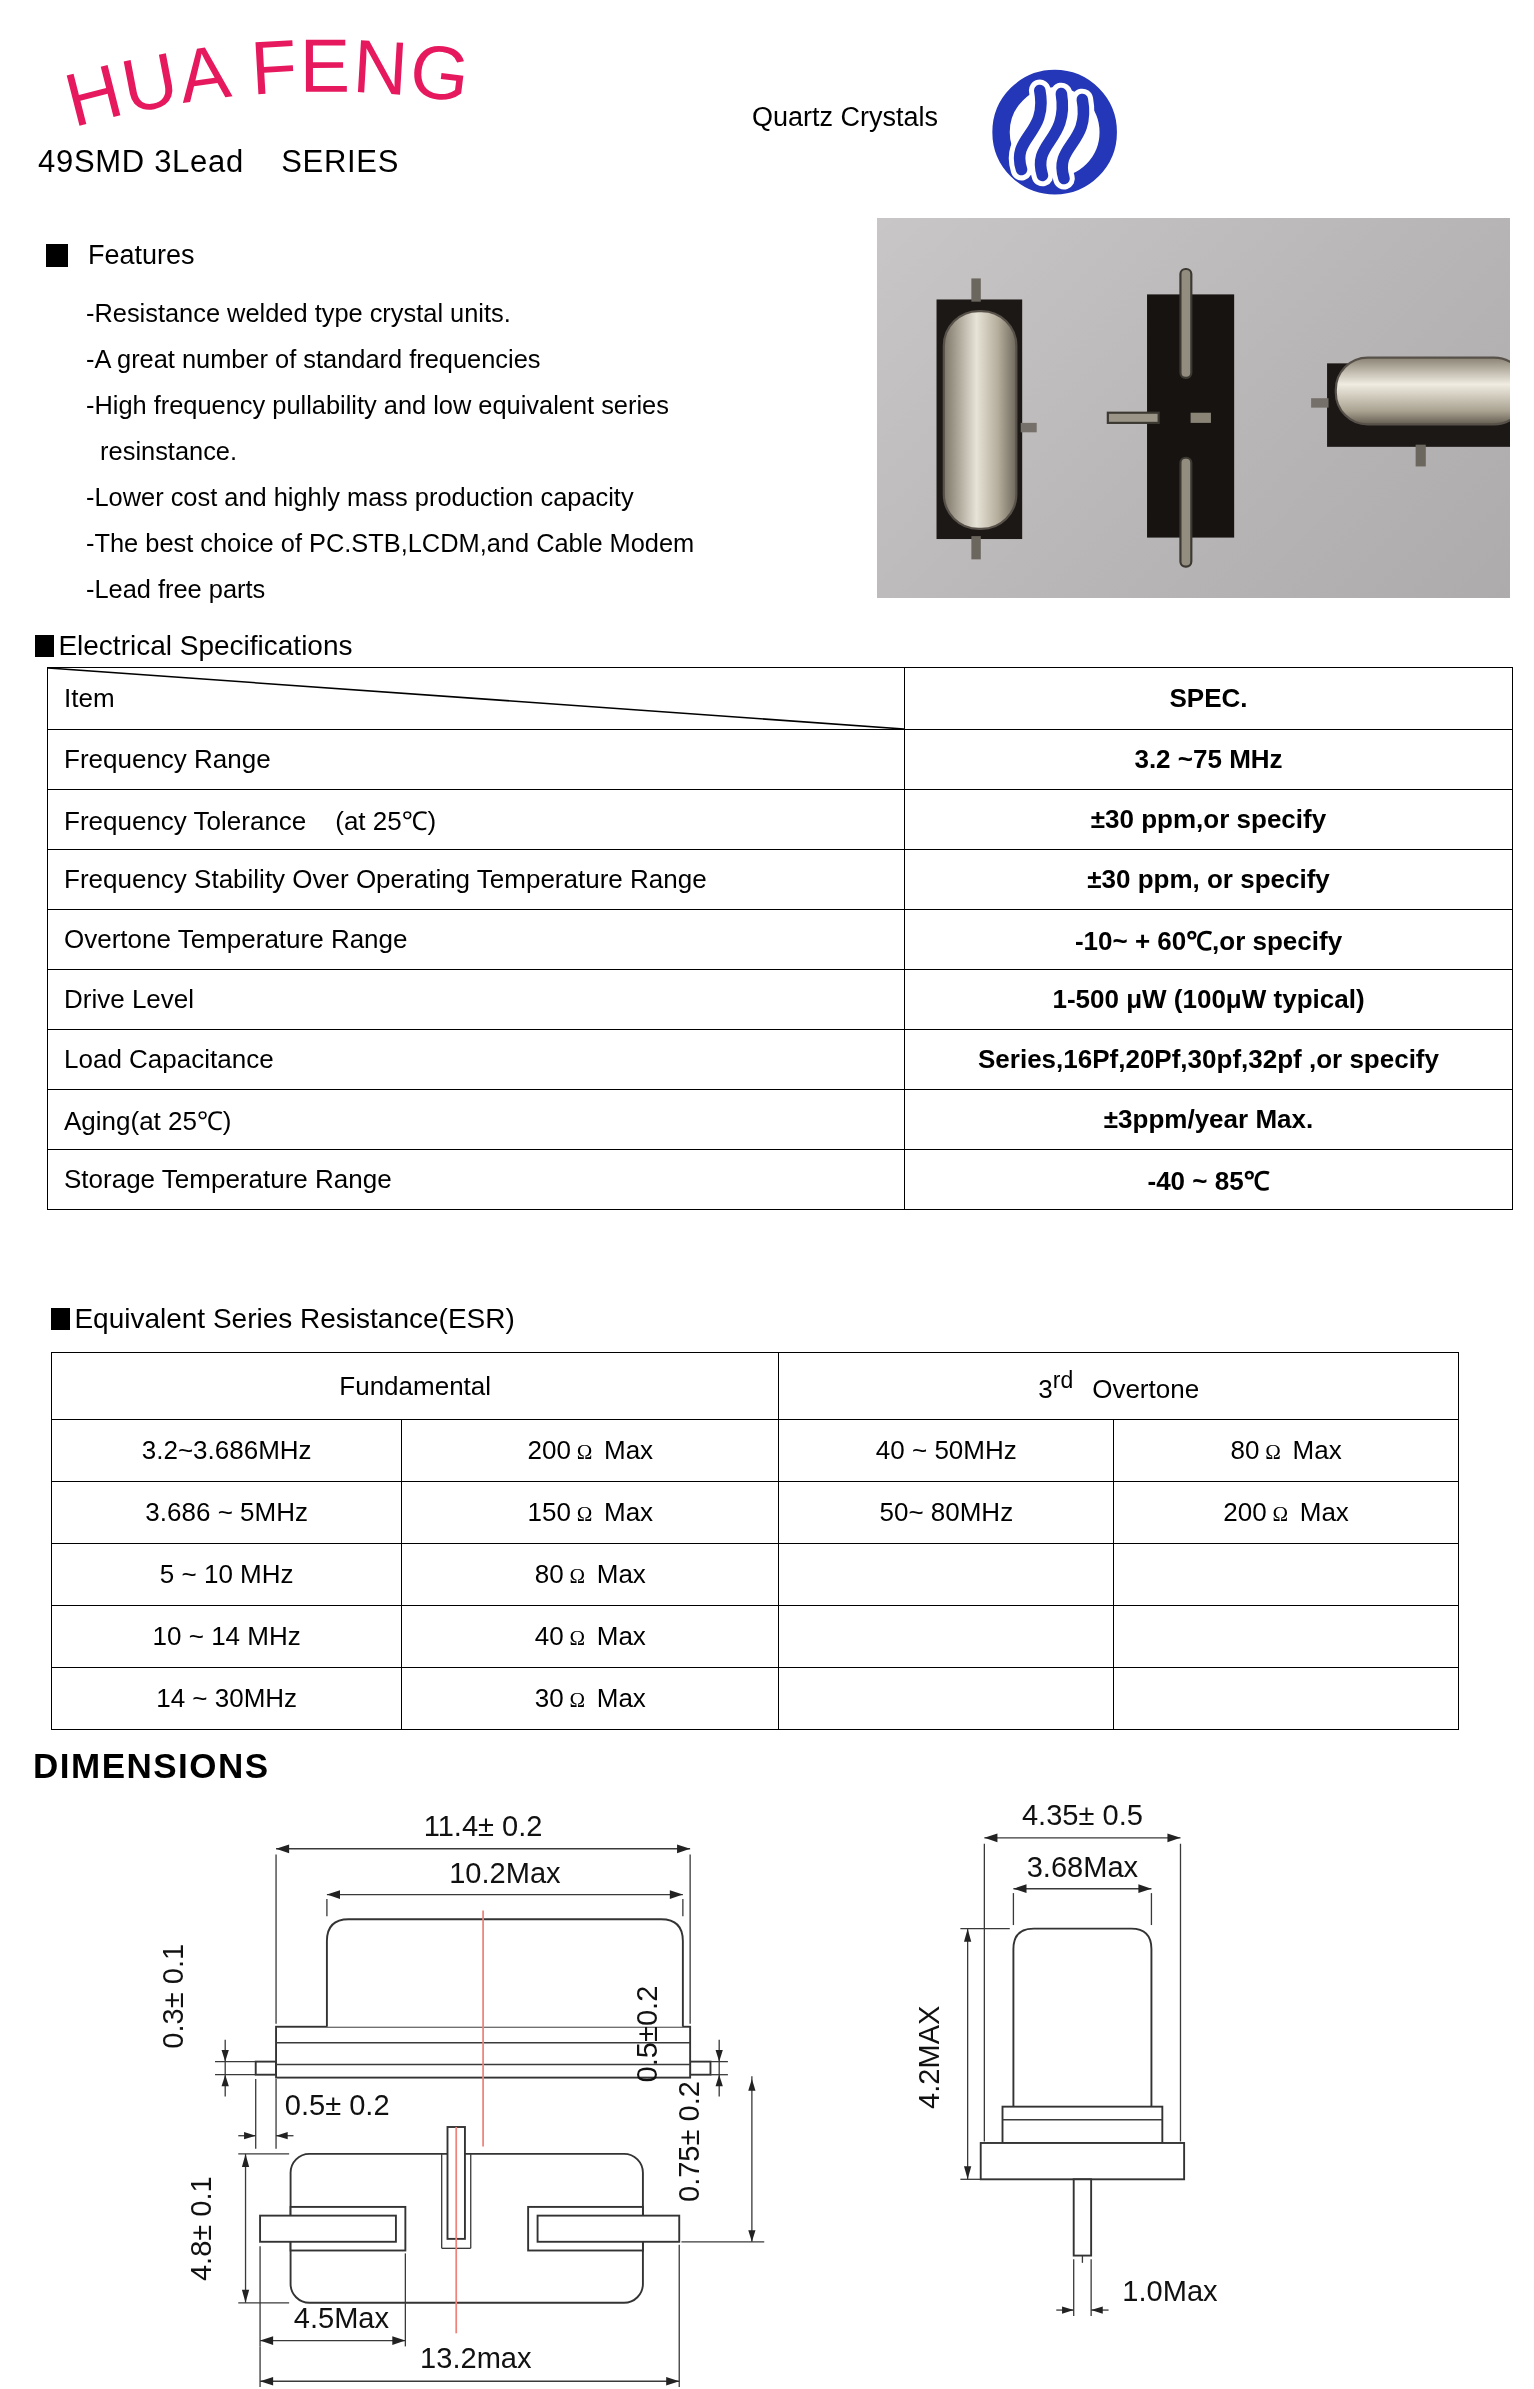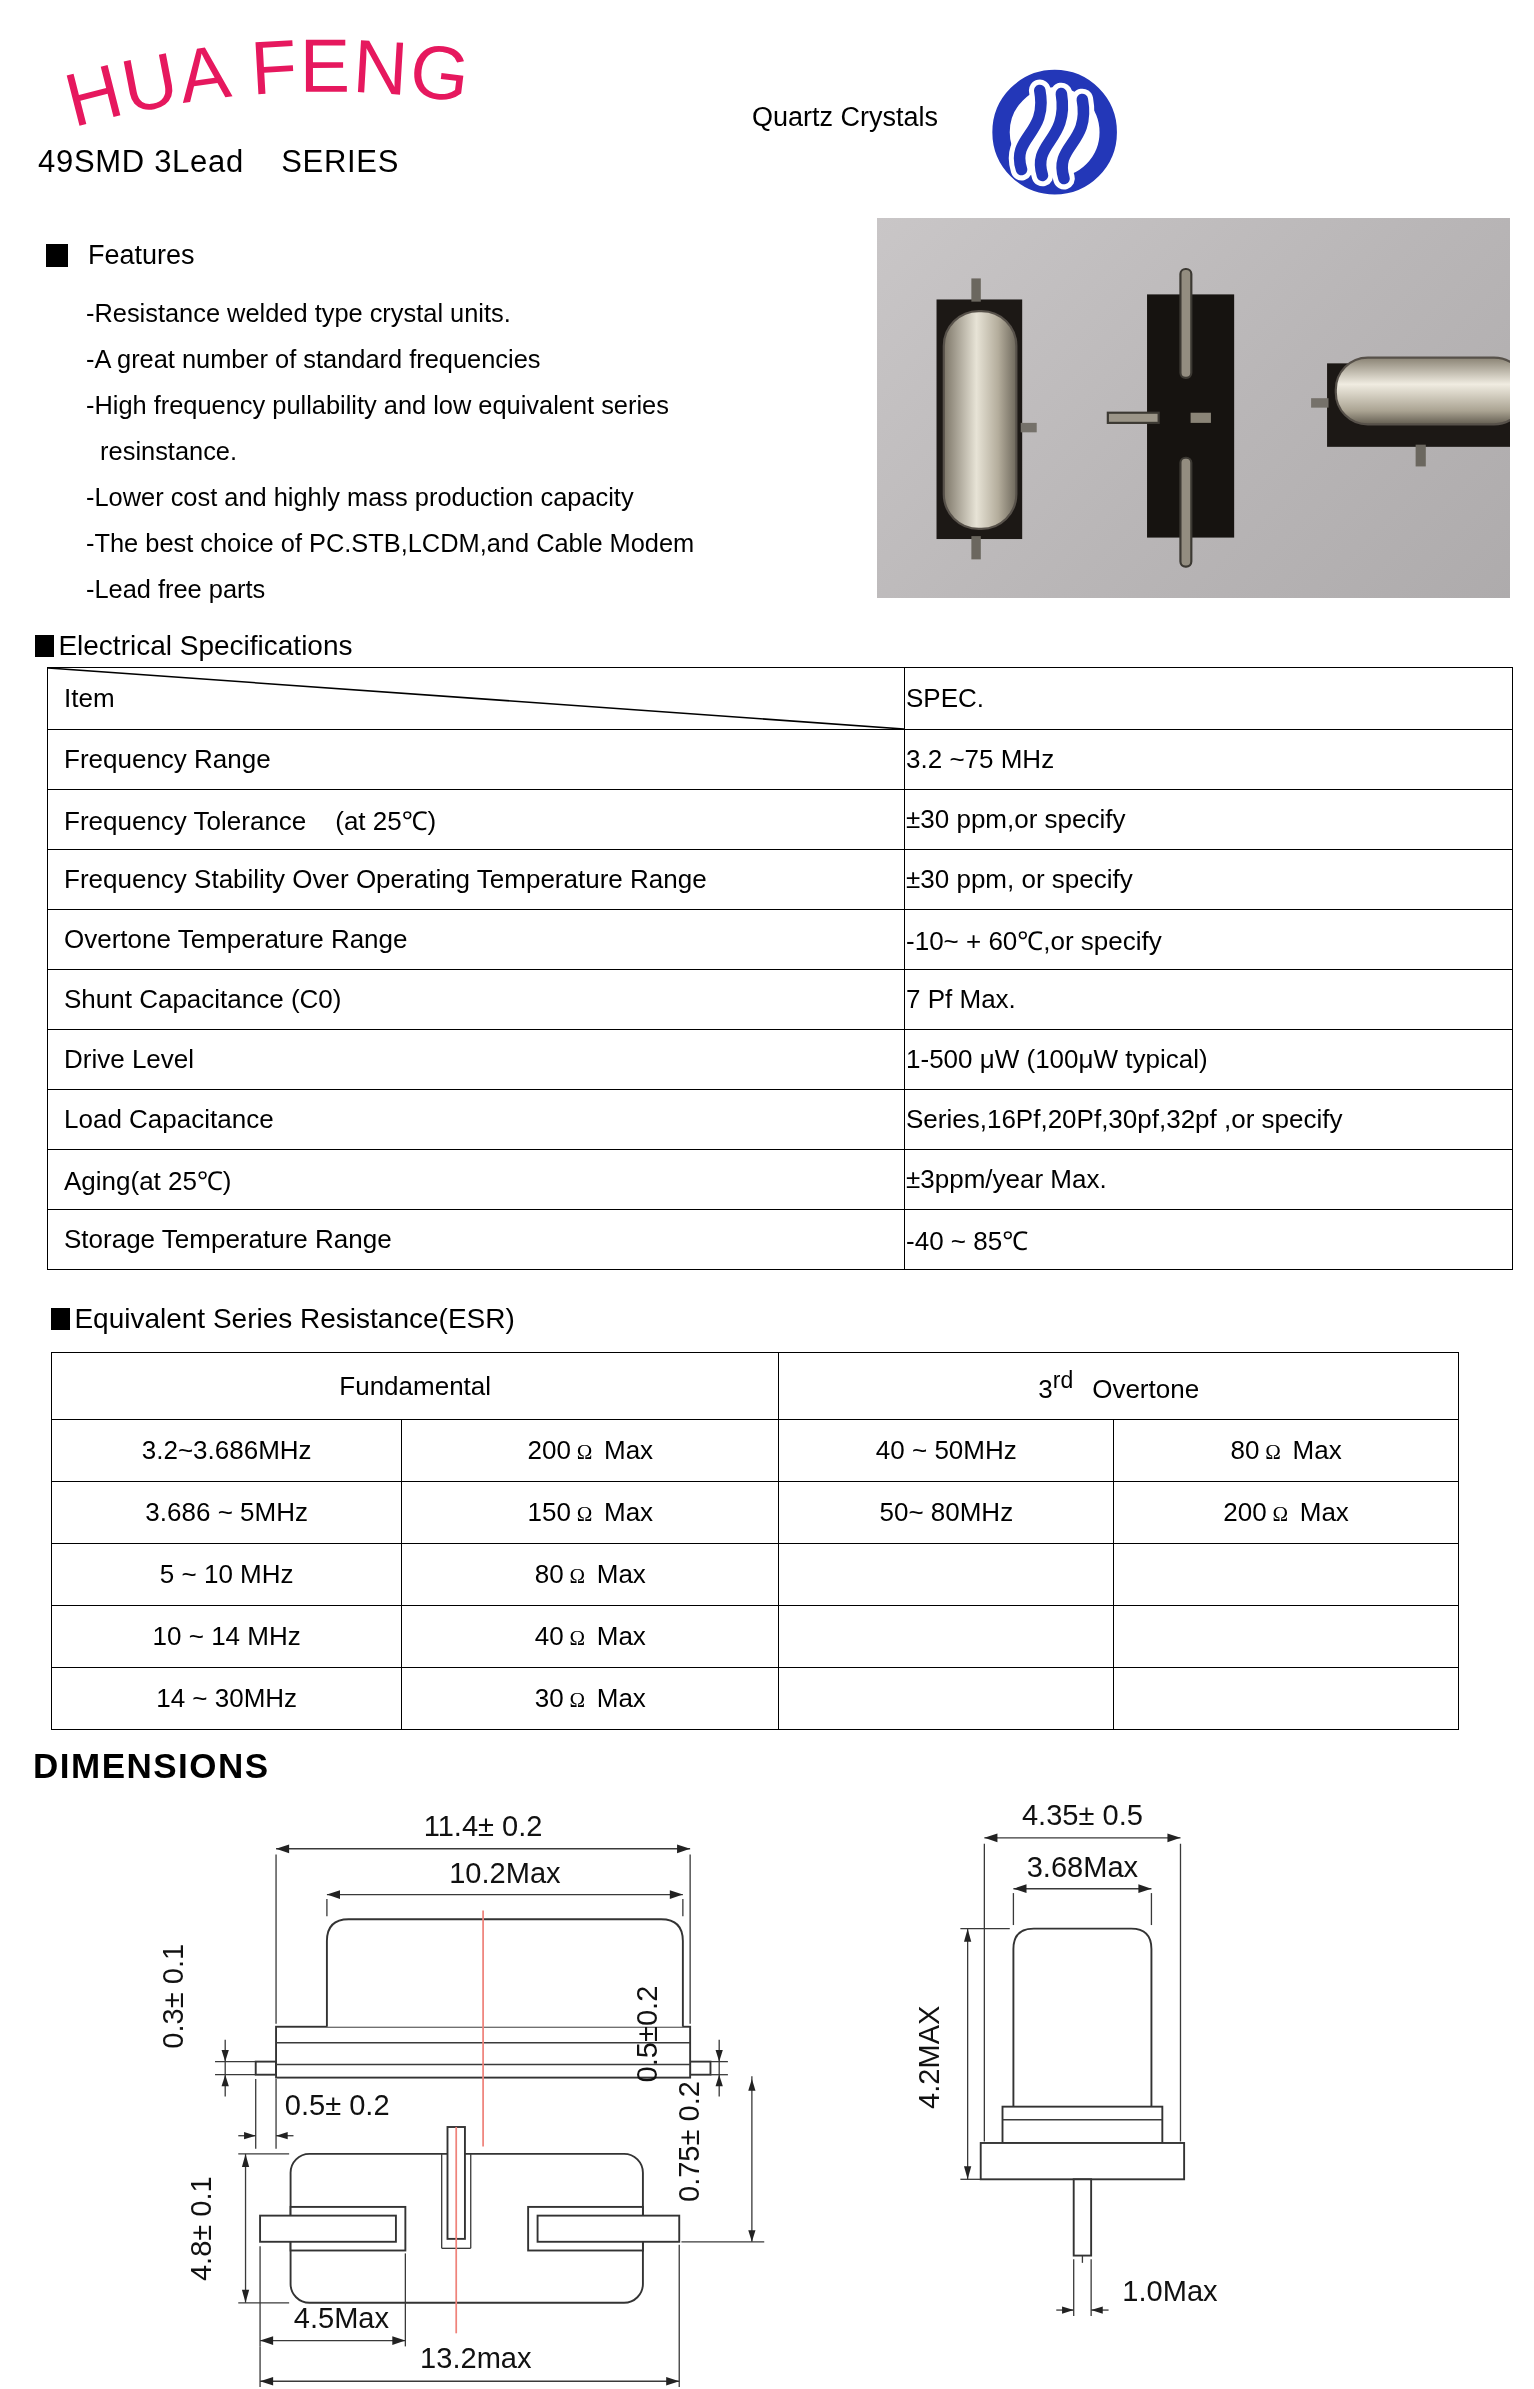"SPEC." #spec-table td.spec { font-weight: none -> bold; text-align: none -> center }
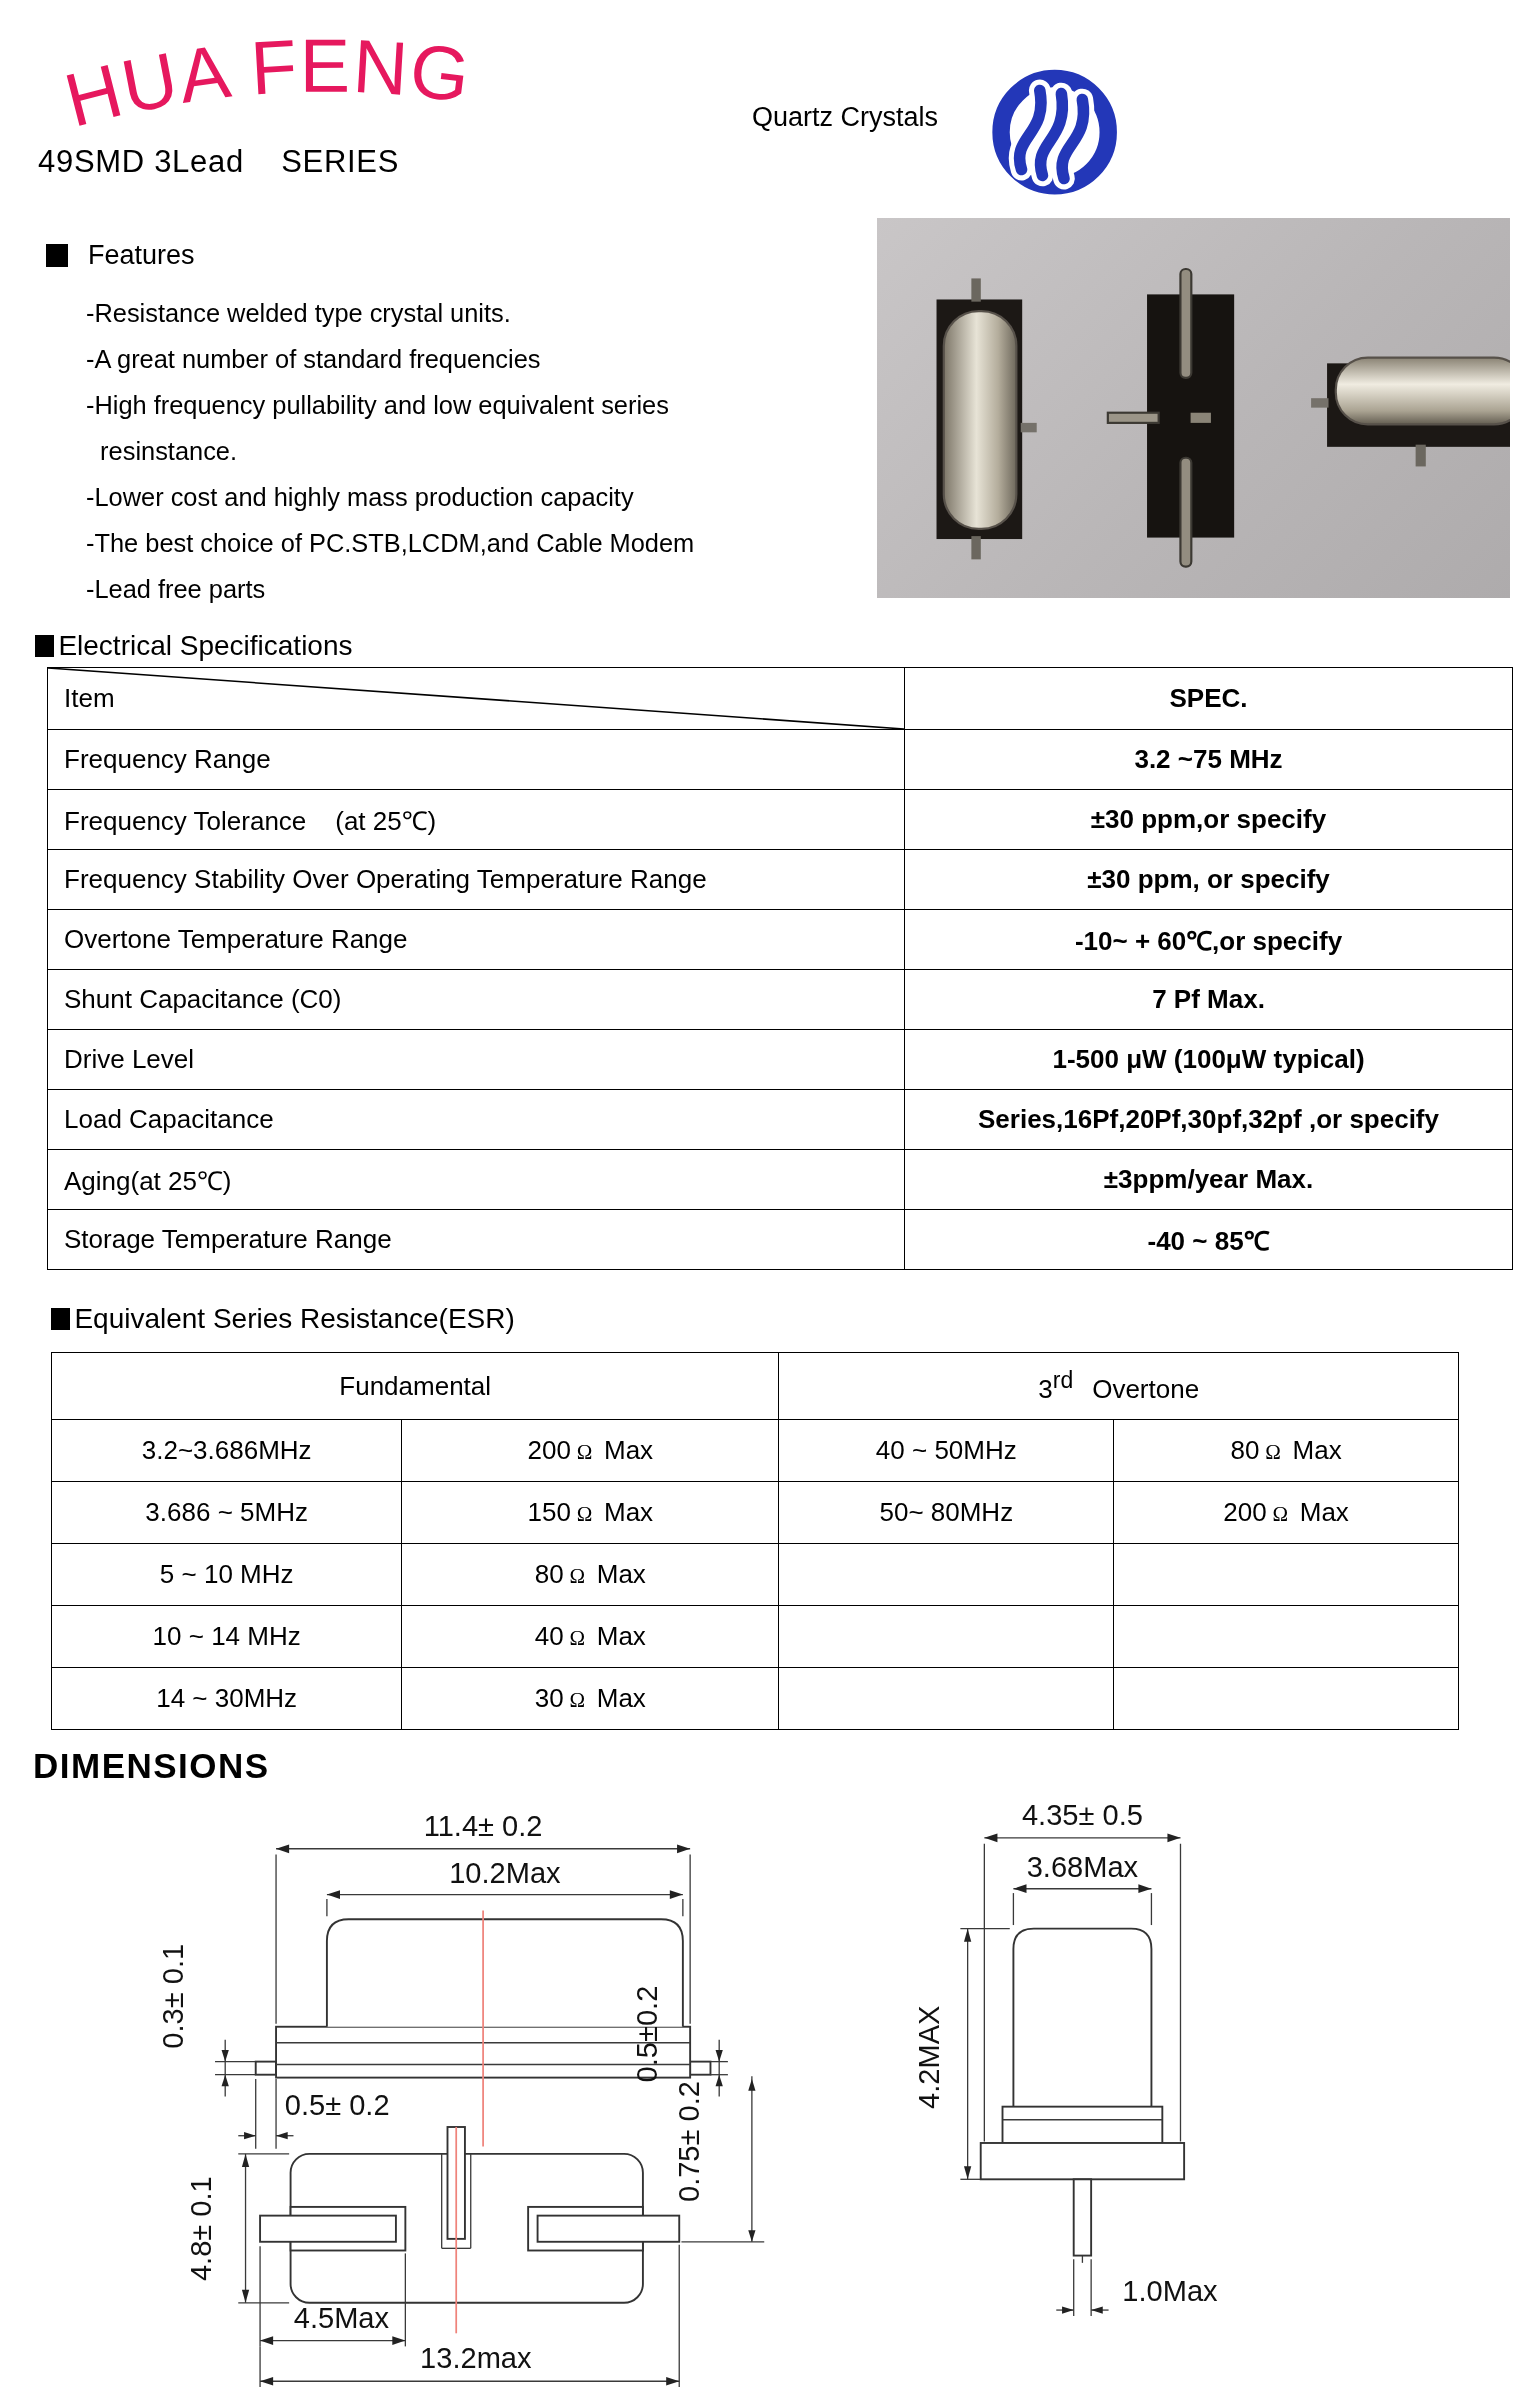"Shunt Capacitance (C0)" tr { html: <tr> <td>Shunt Capacitance (C0)</td> <td>7 Pf Max.</td> </tr> -> none }
